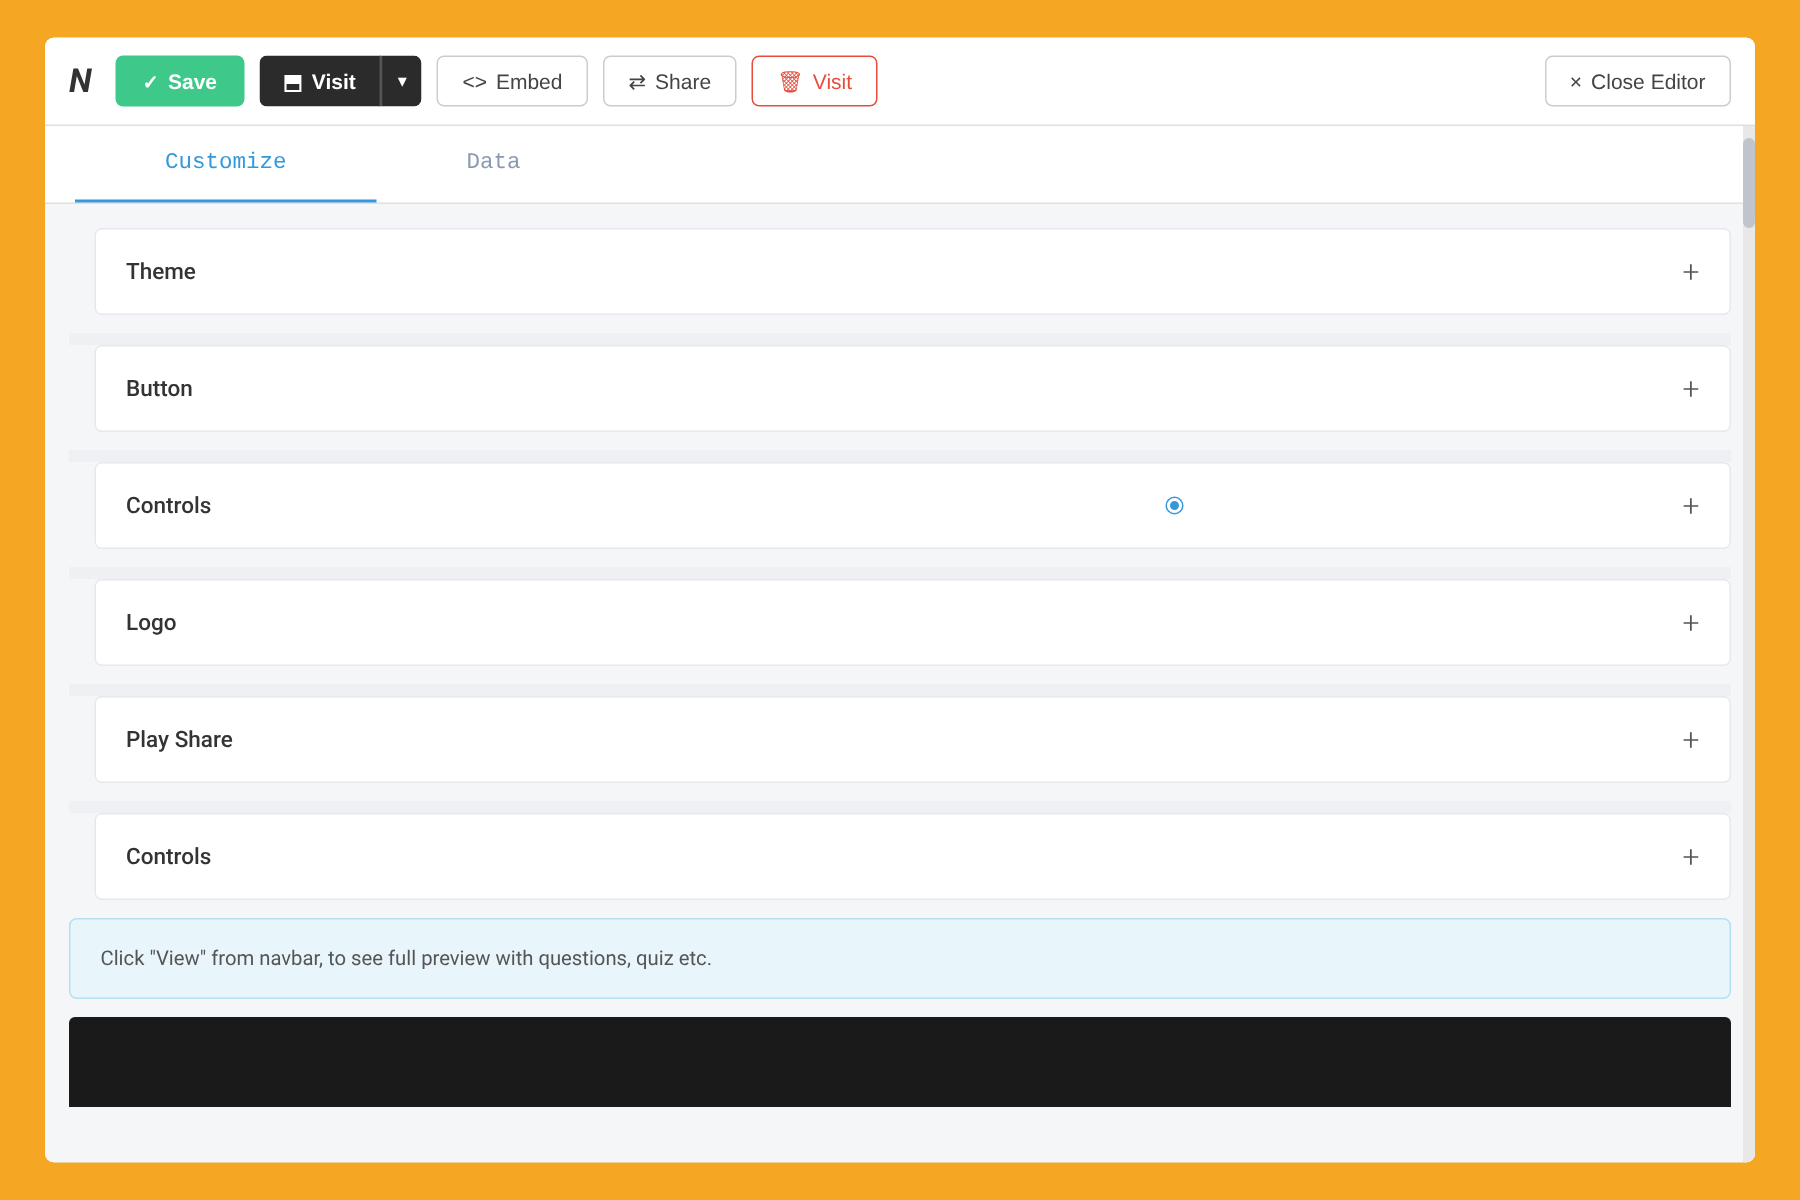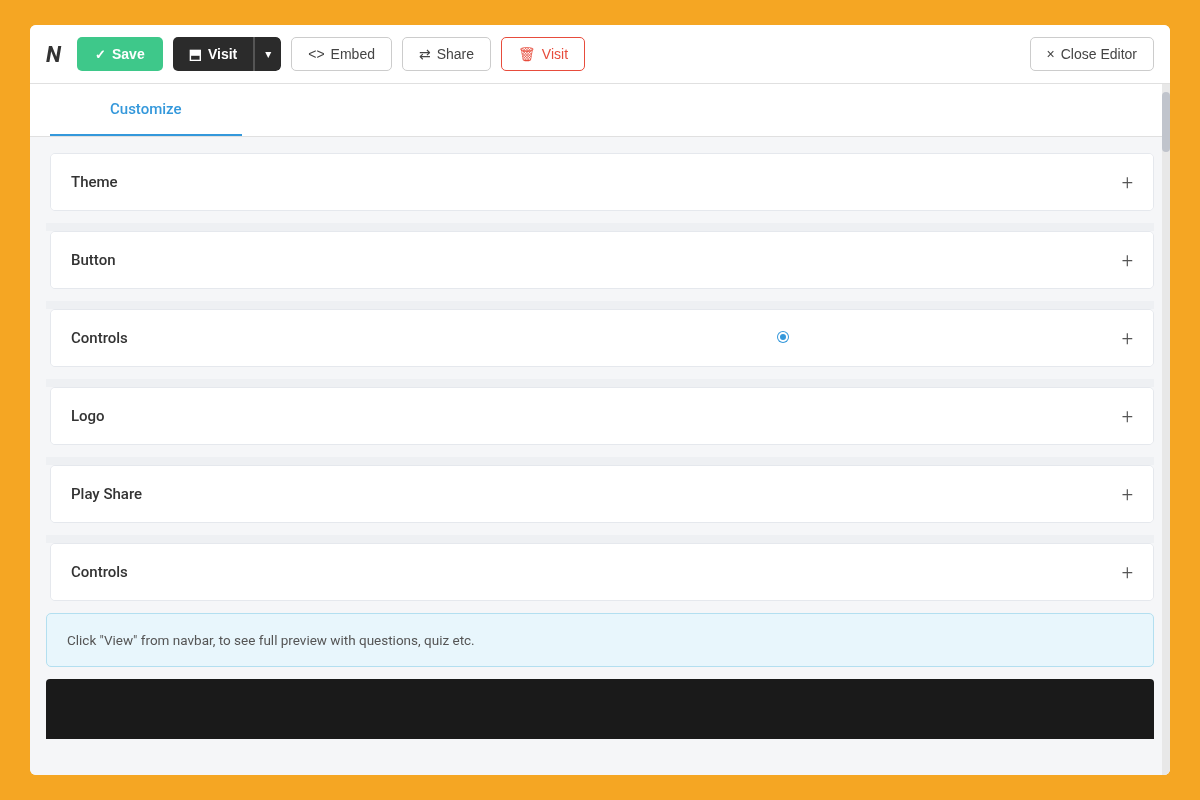"Customize" .tab { font-family: none -> Liberation Mono, monospace }
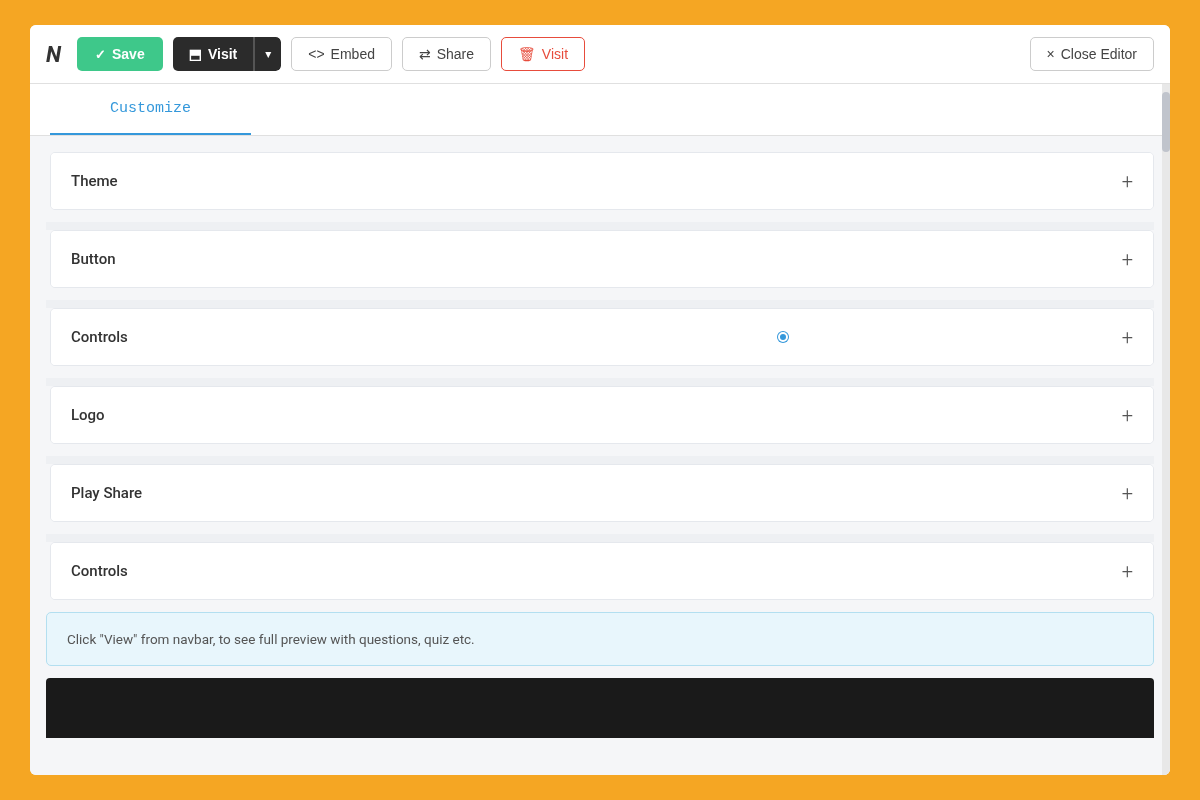"Data" div.tab { html: none -> <div> <span>Data</span> </div> }
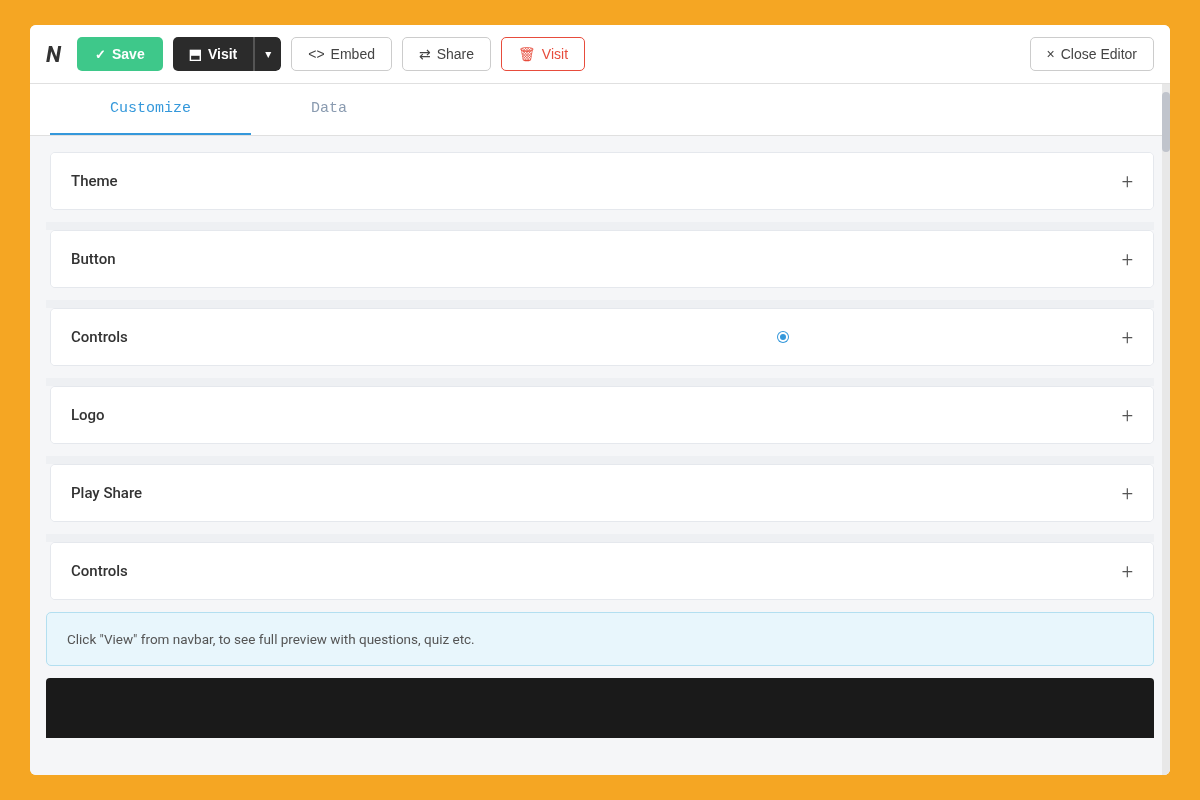"Theme" .accordion-section { margin: 0 16px 12px 20px -> 0 16px 12px 33px }
